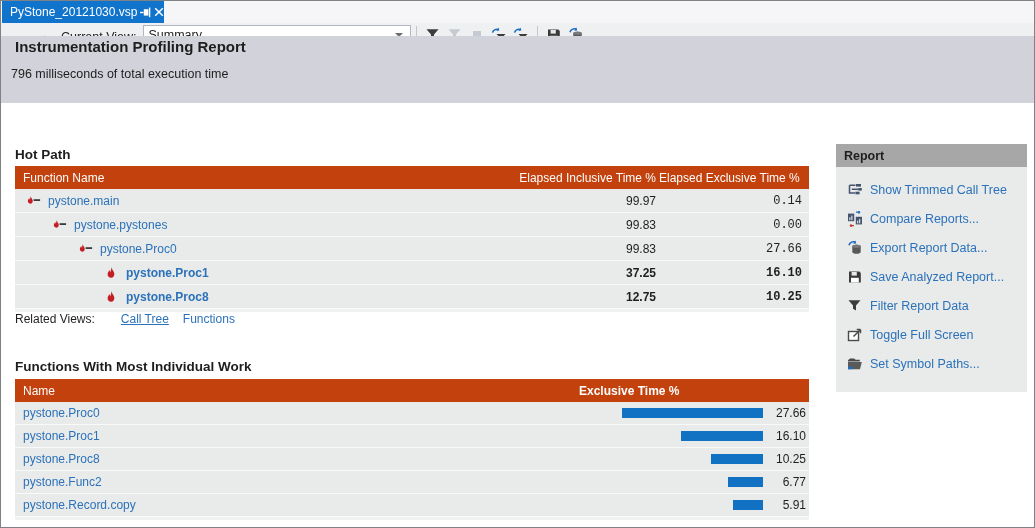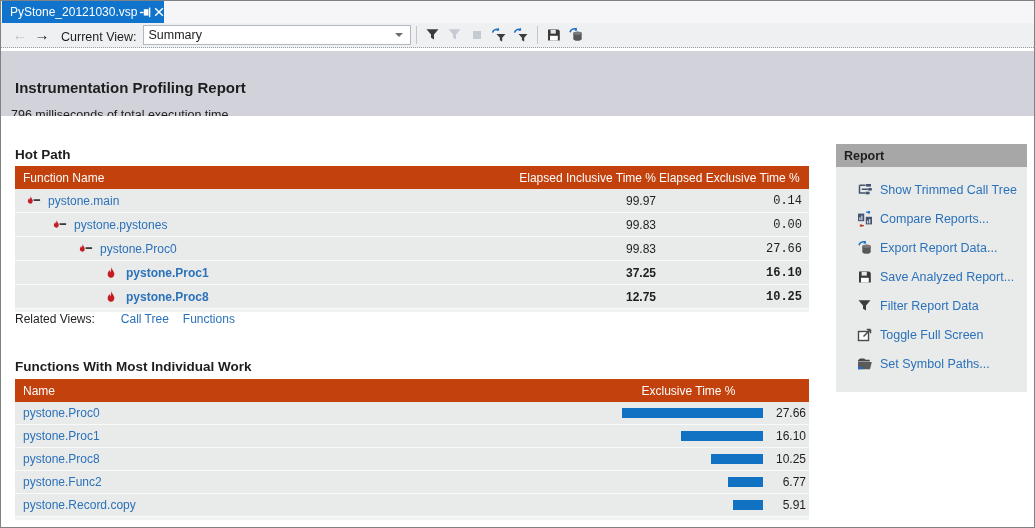"Instrumentation Profiling Report" .band { padding: 26px 0 0 10px -> 0 0 0 10px; top: 50px -> 35px }
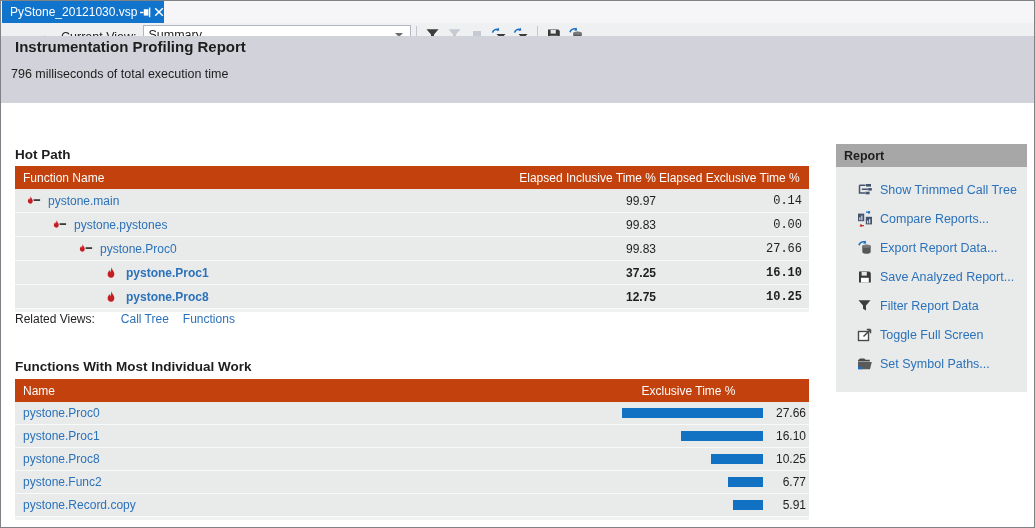"Show Trimmed Call Tree" .report-item { padding-left: 20px -> 10px }
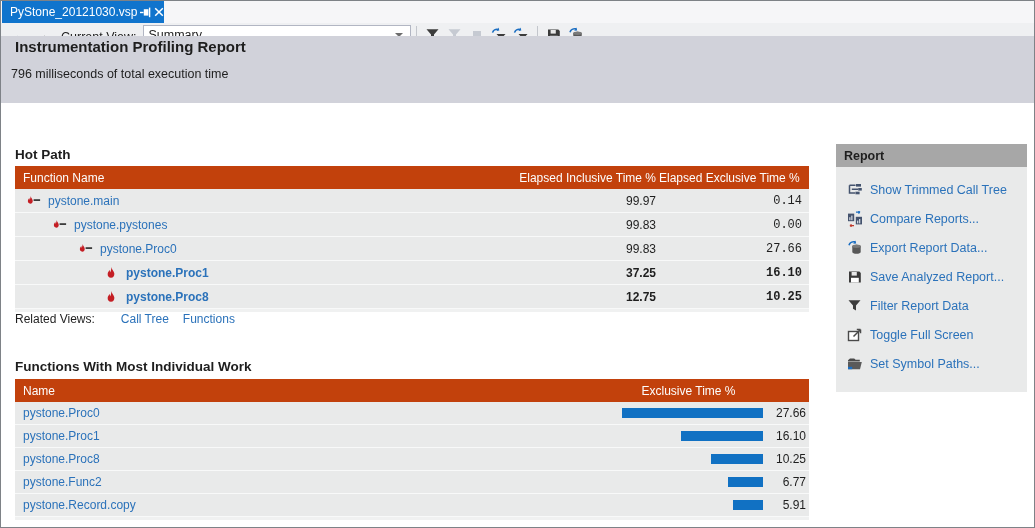"Call Tree" .related .flink:first-of-type { text-decoration: none -> underline }
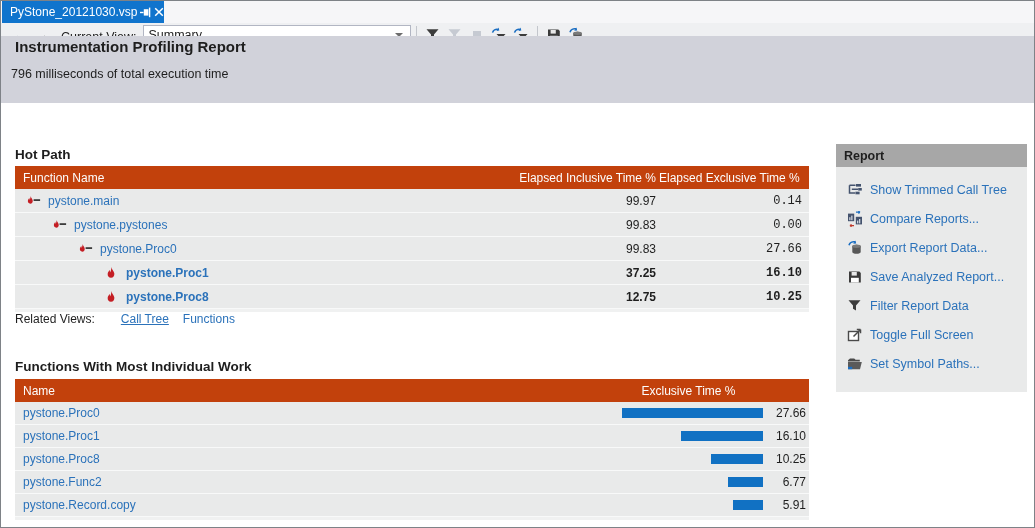"Exclusive Time %" .th-exclusive { font-weight: none -> bold; text-align: center -> left }
